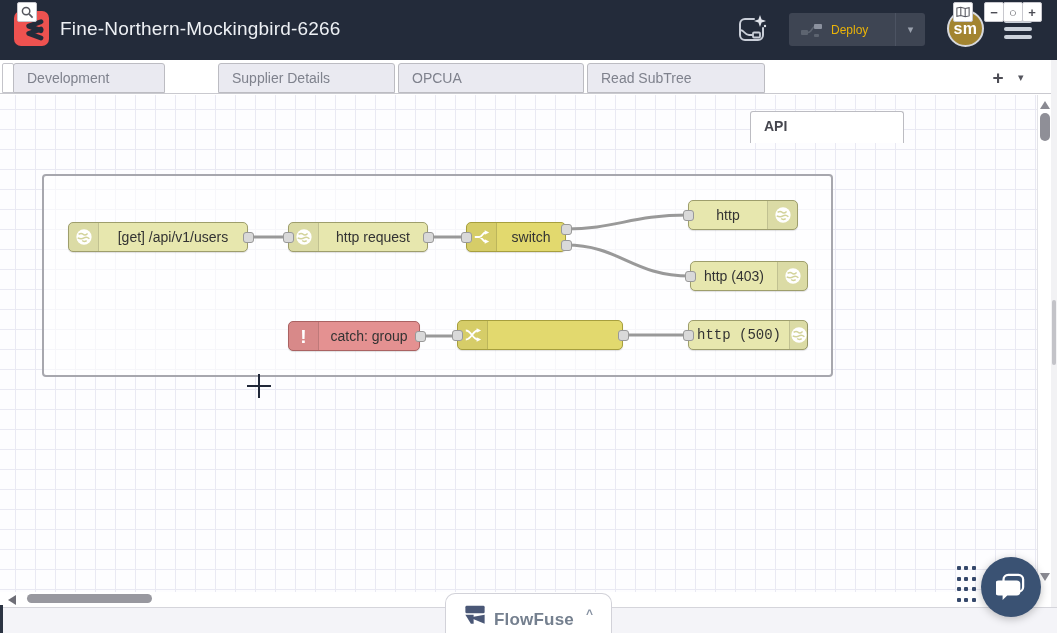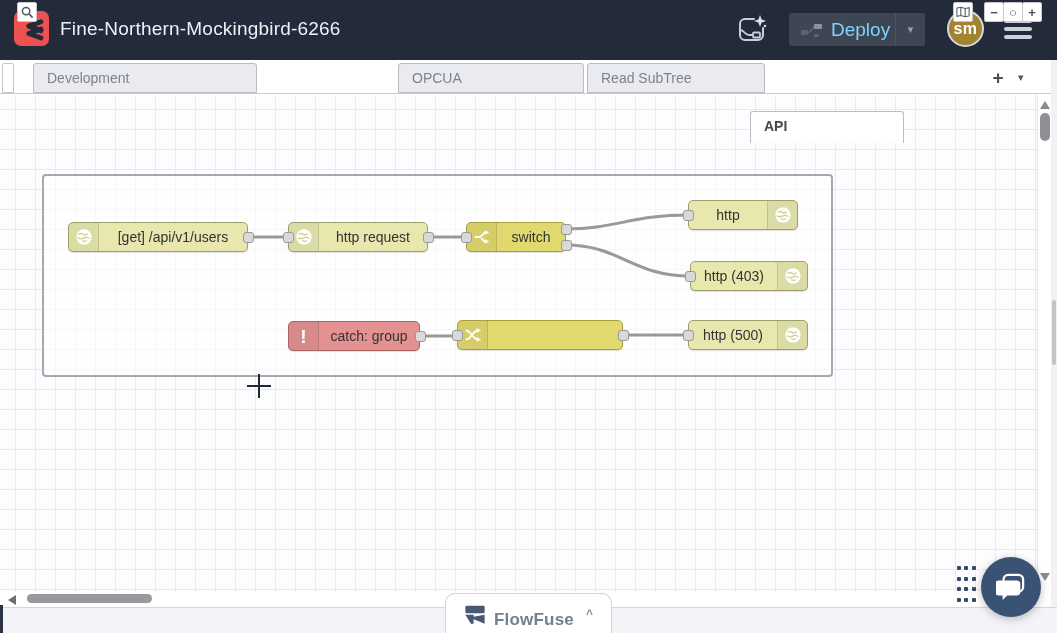"Deploy" .deploy-label { color: #7dd3fc -> #eab308; font-size: 19px -> 12px }
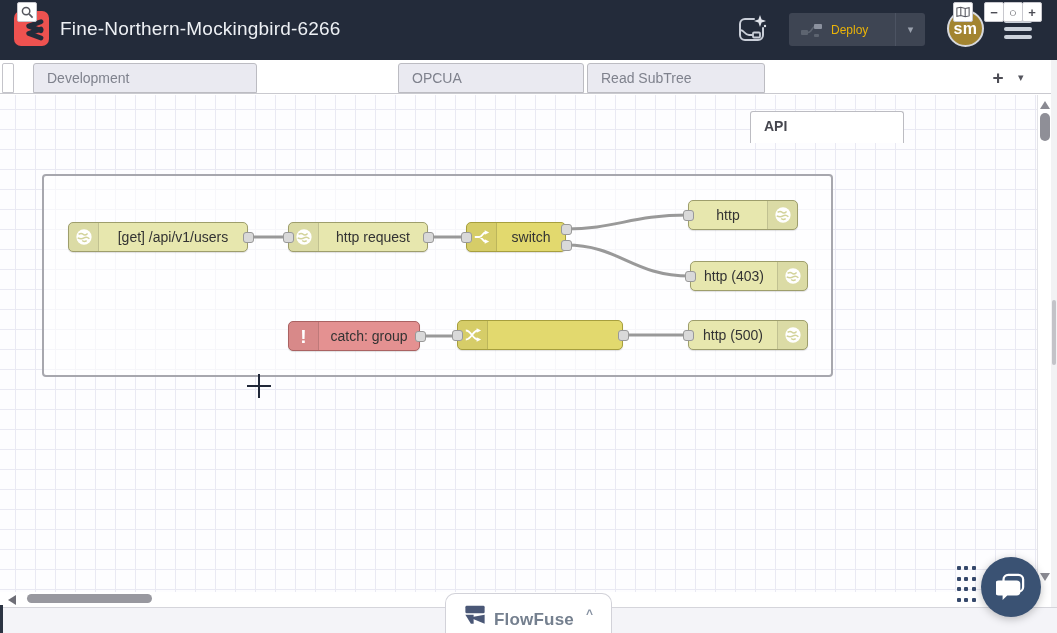"Development" .tab-dev { left: 33px -> 13px; width: 224px -> 152px }
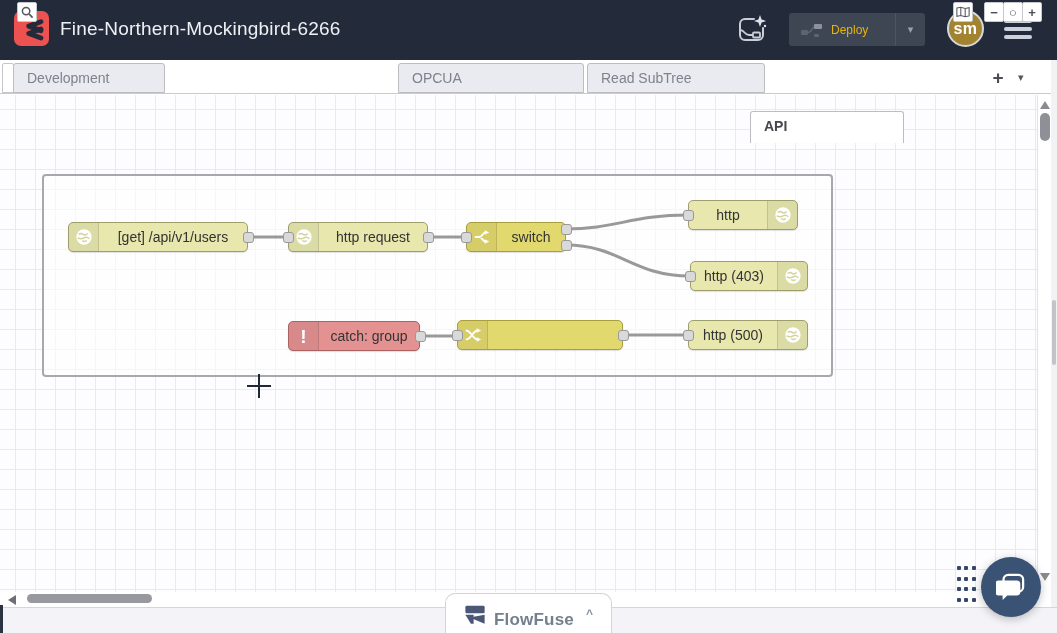"Supplier Details" div.tab { html: none -> <div>Supplier Details</div> }
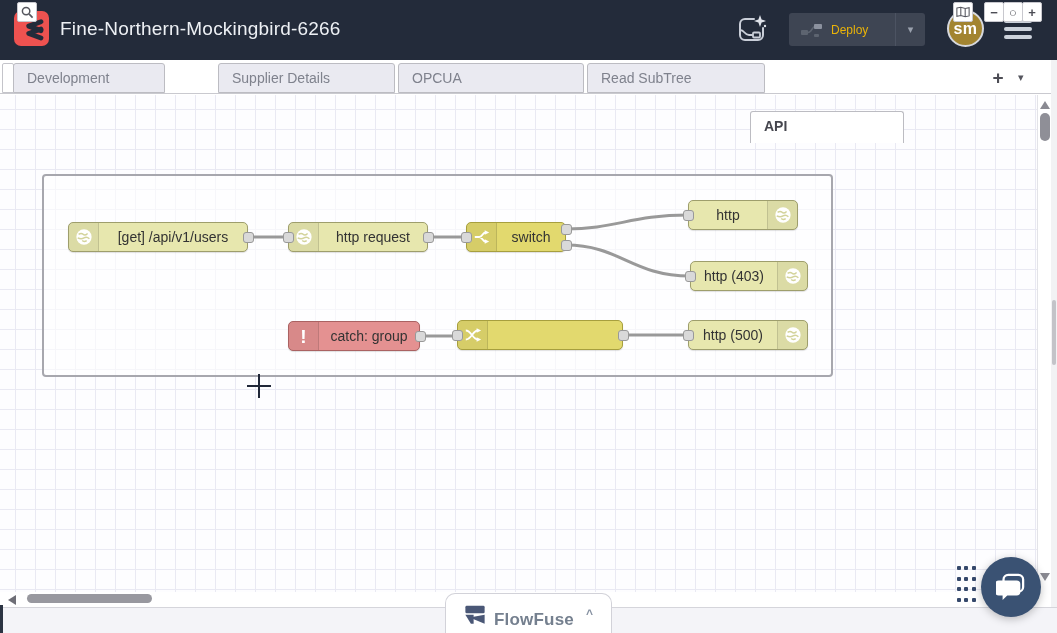"http (500)" .nd-500 { font-family: none -> Liberation Mono, monospace }
